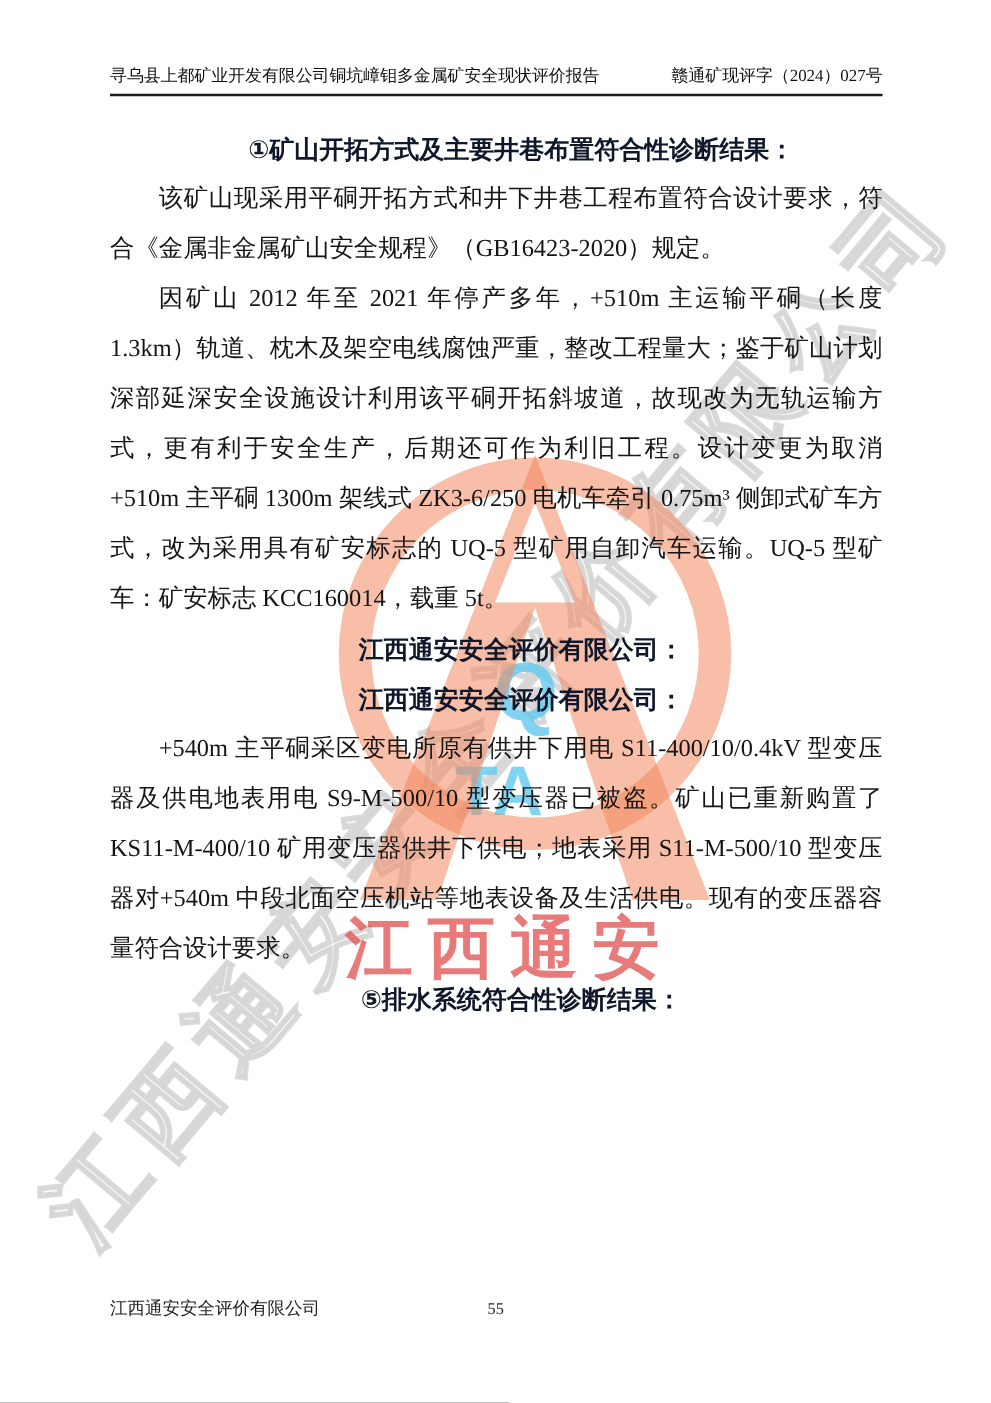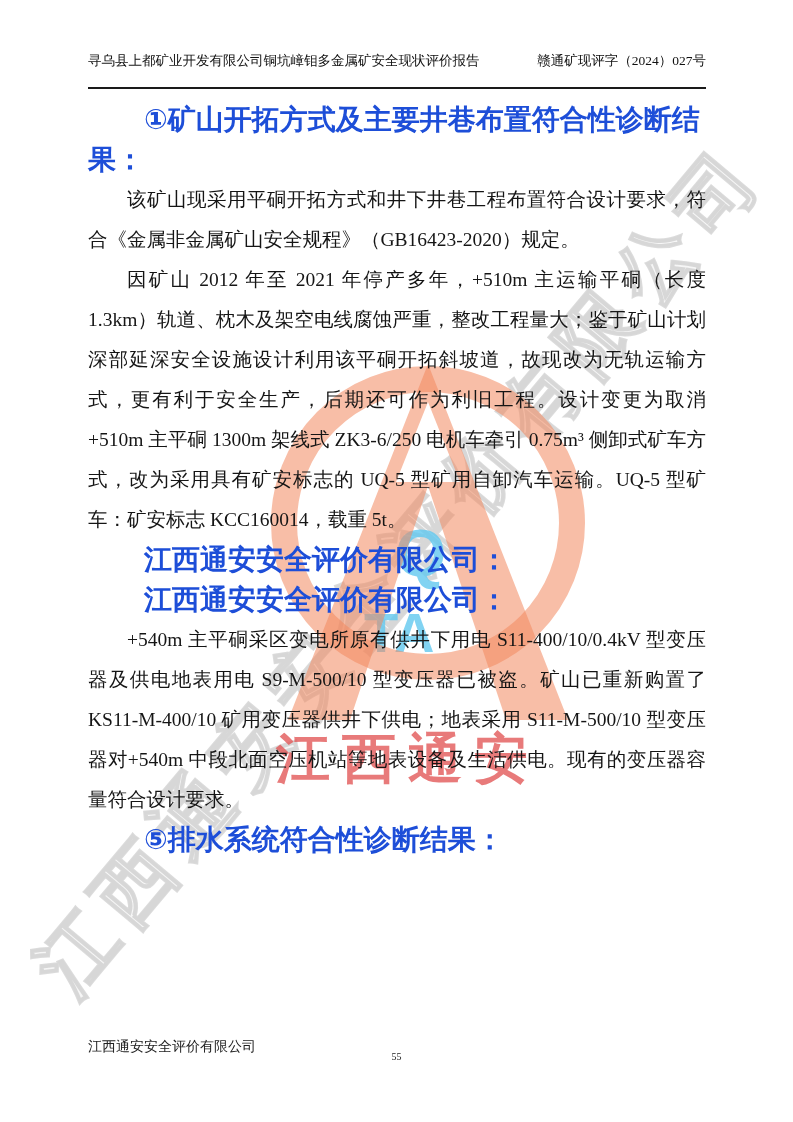"寻乌县上都矿业开发有限公司铜坑嶂钼多金属矿安全现状评价报告" .page-header { padding-bottom: 17px -> 5px }
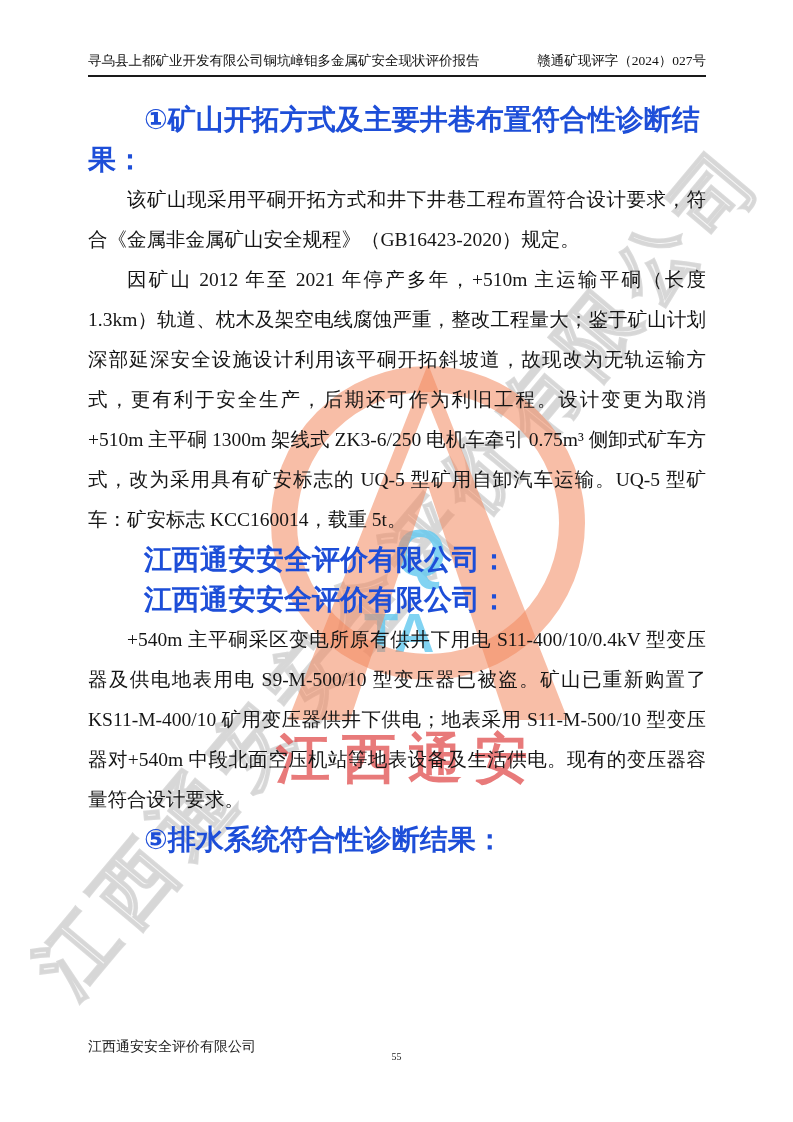"①矿山开拓方式及主要井巷布置符合性诊断结果：" .report-body h3 { color: #1d4ed8 -> #0f172a; font-size: 28px -> 20px; text-align: left -> center }
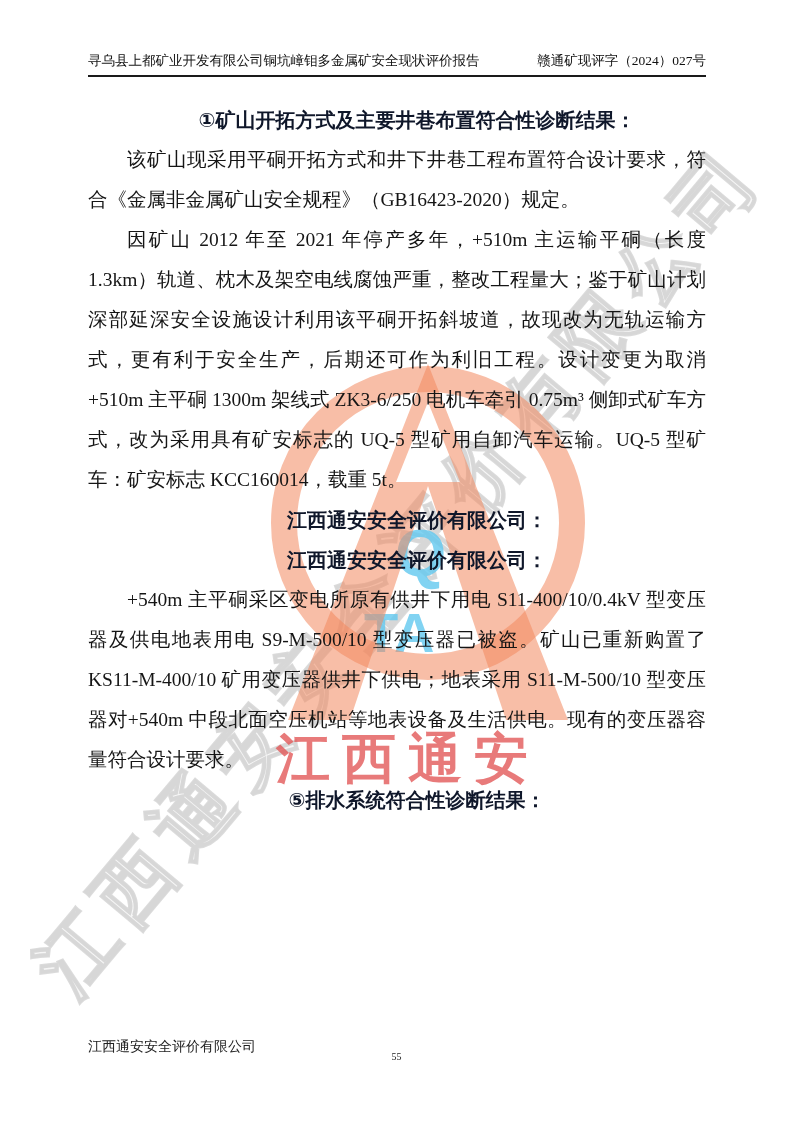"55" .footer-page { font-size: 10px -> 13px; margin-top: 12px -> none }
